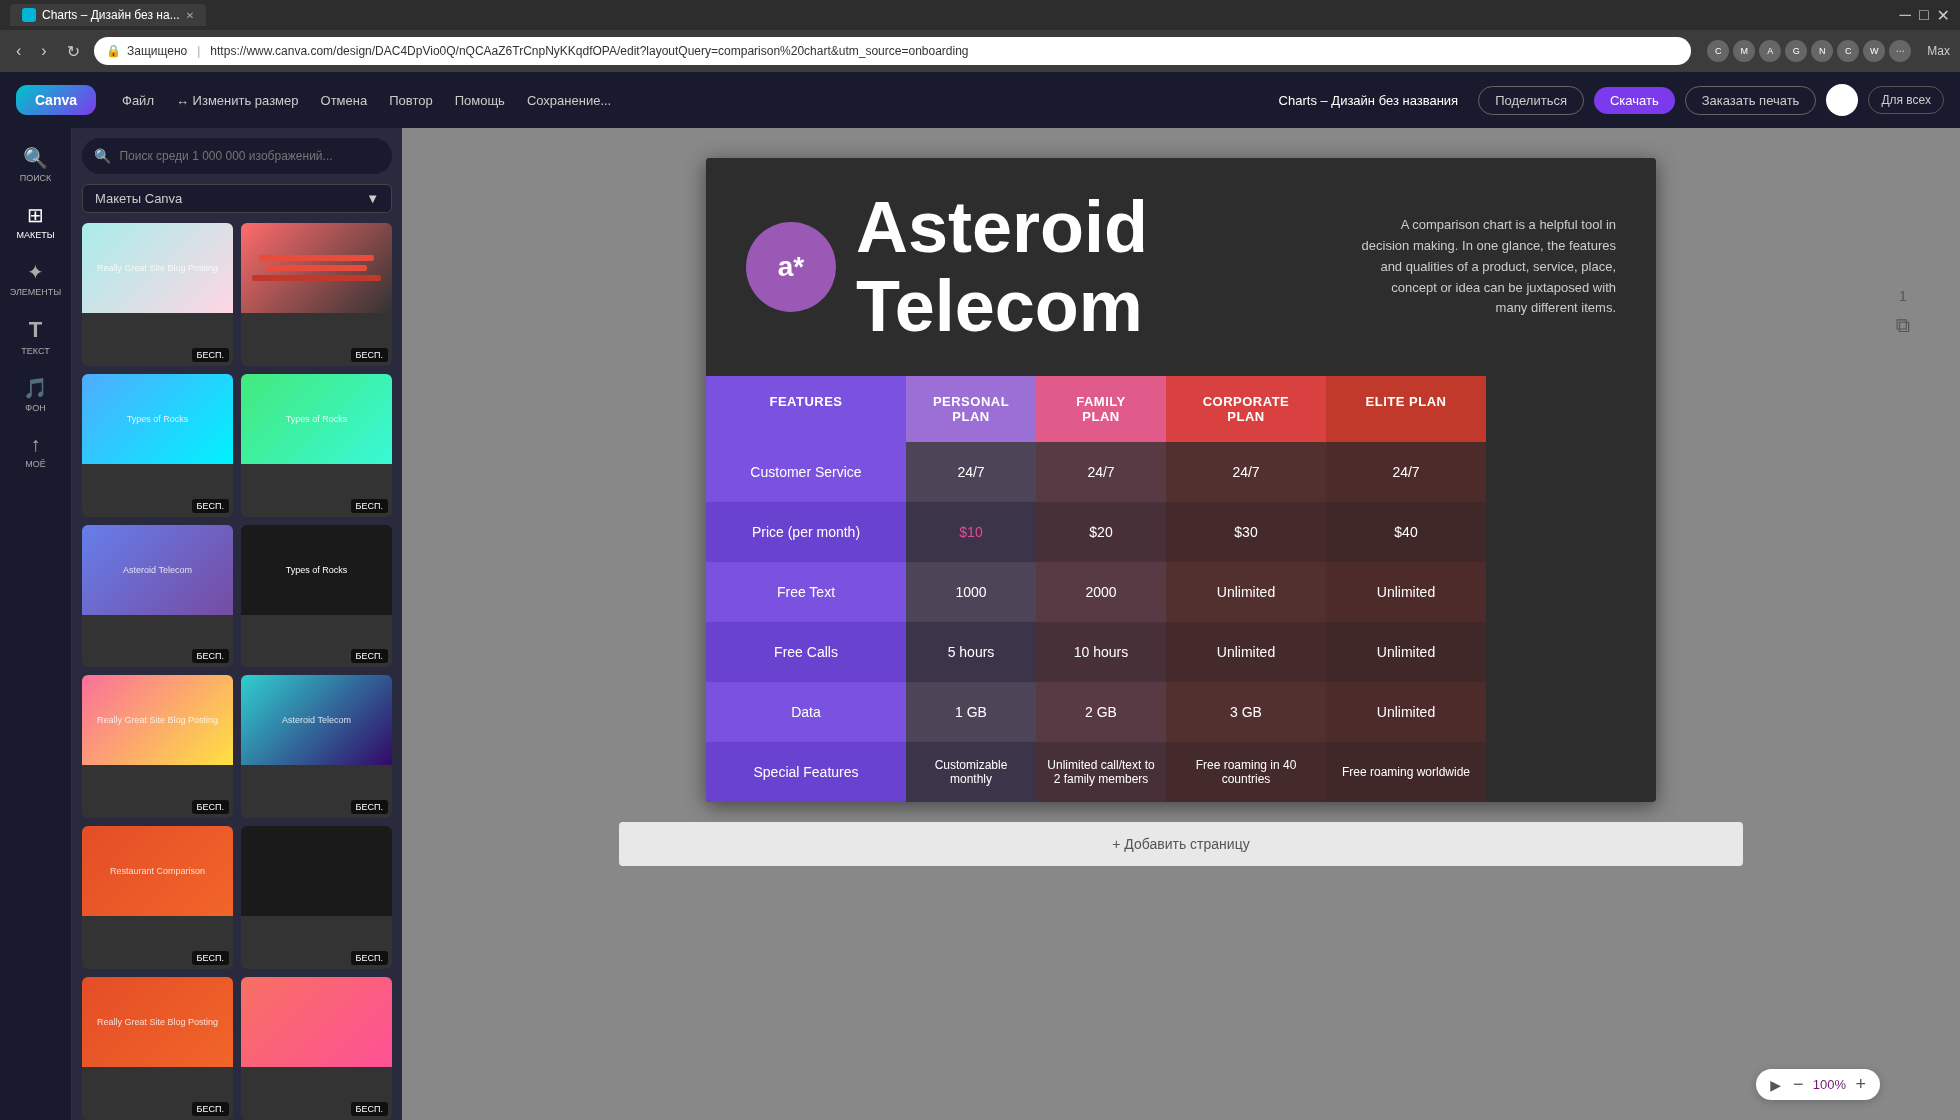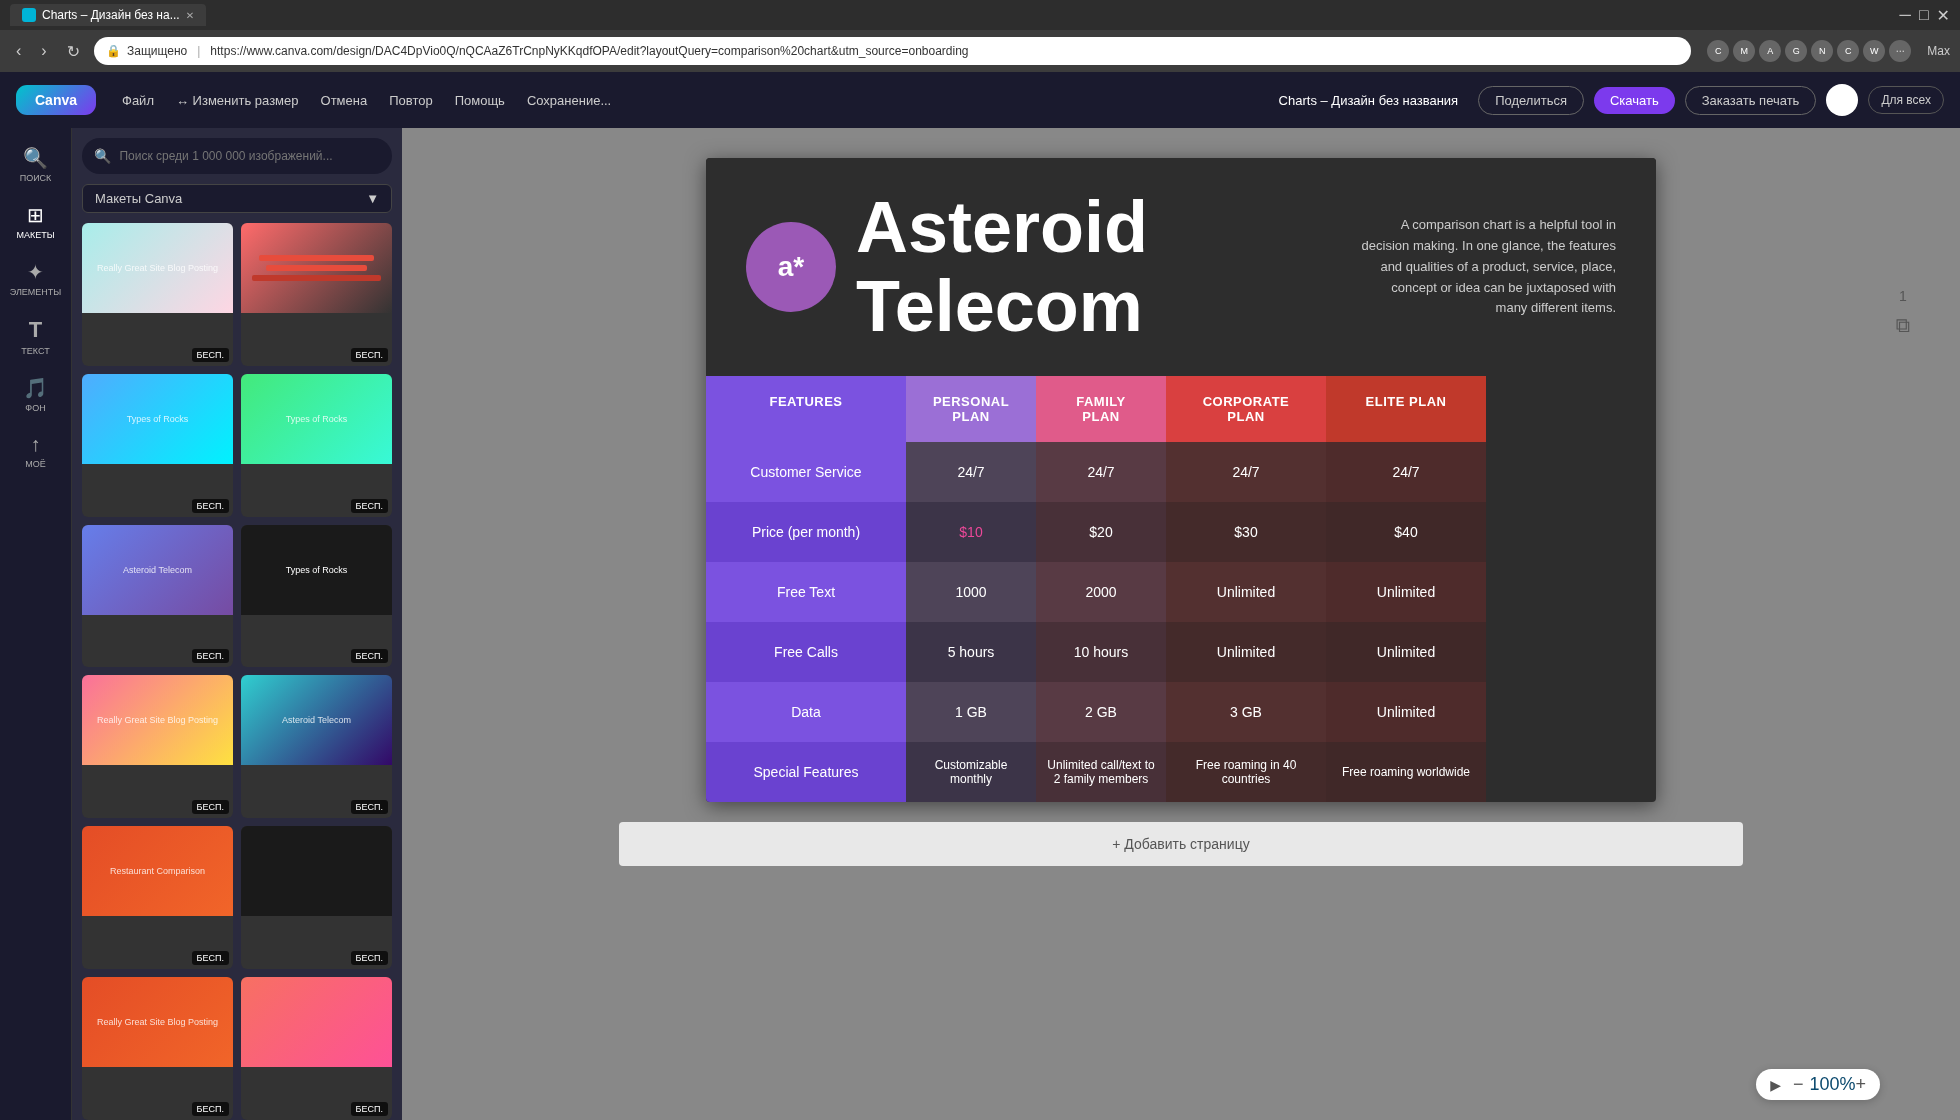"100%" span { color: #0c4a6e -> #701a75; font-size: 18px -> 13px }
